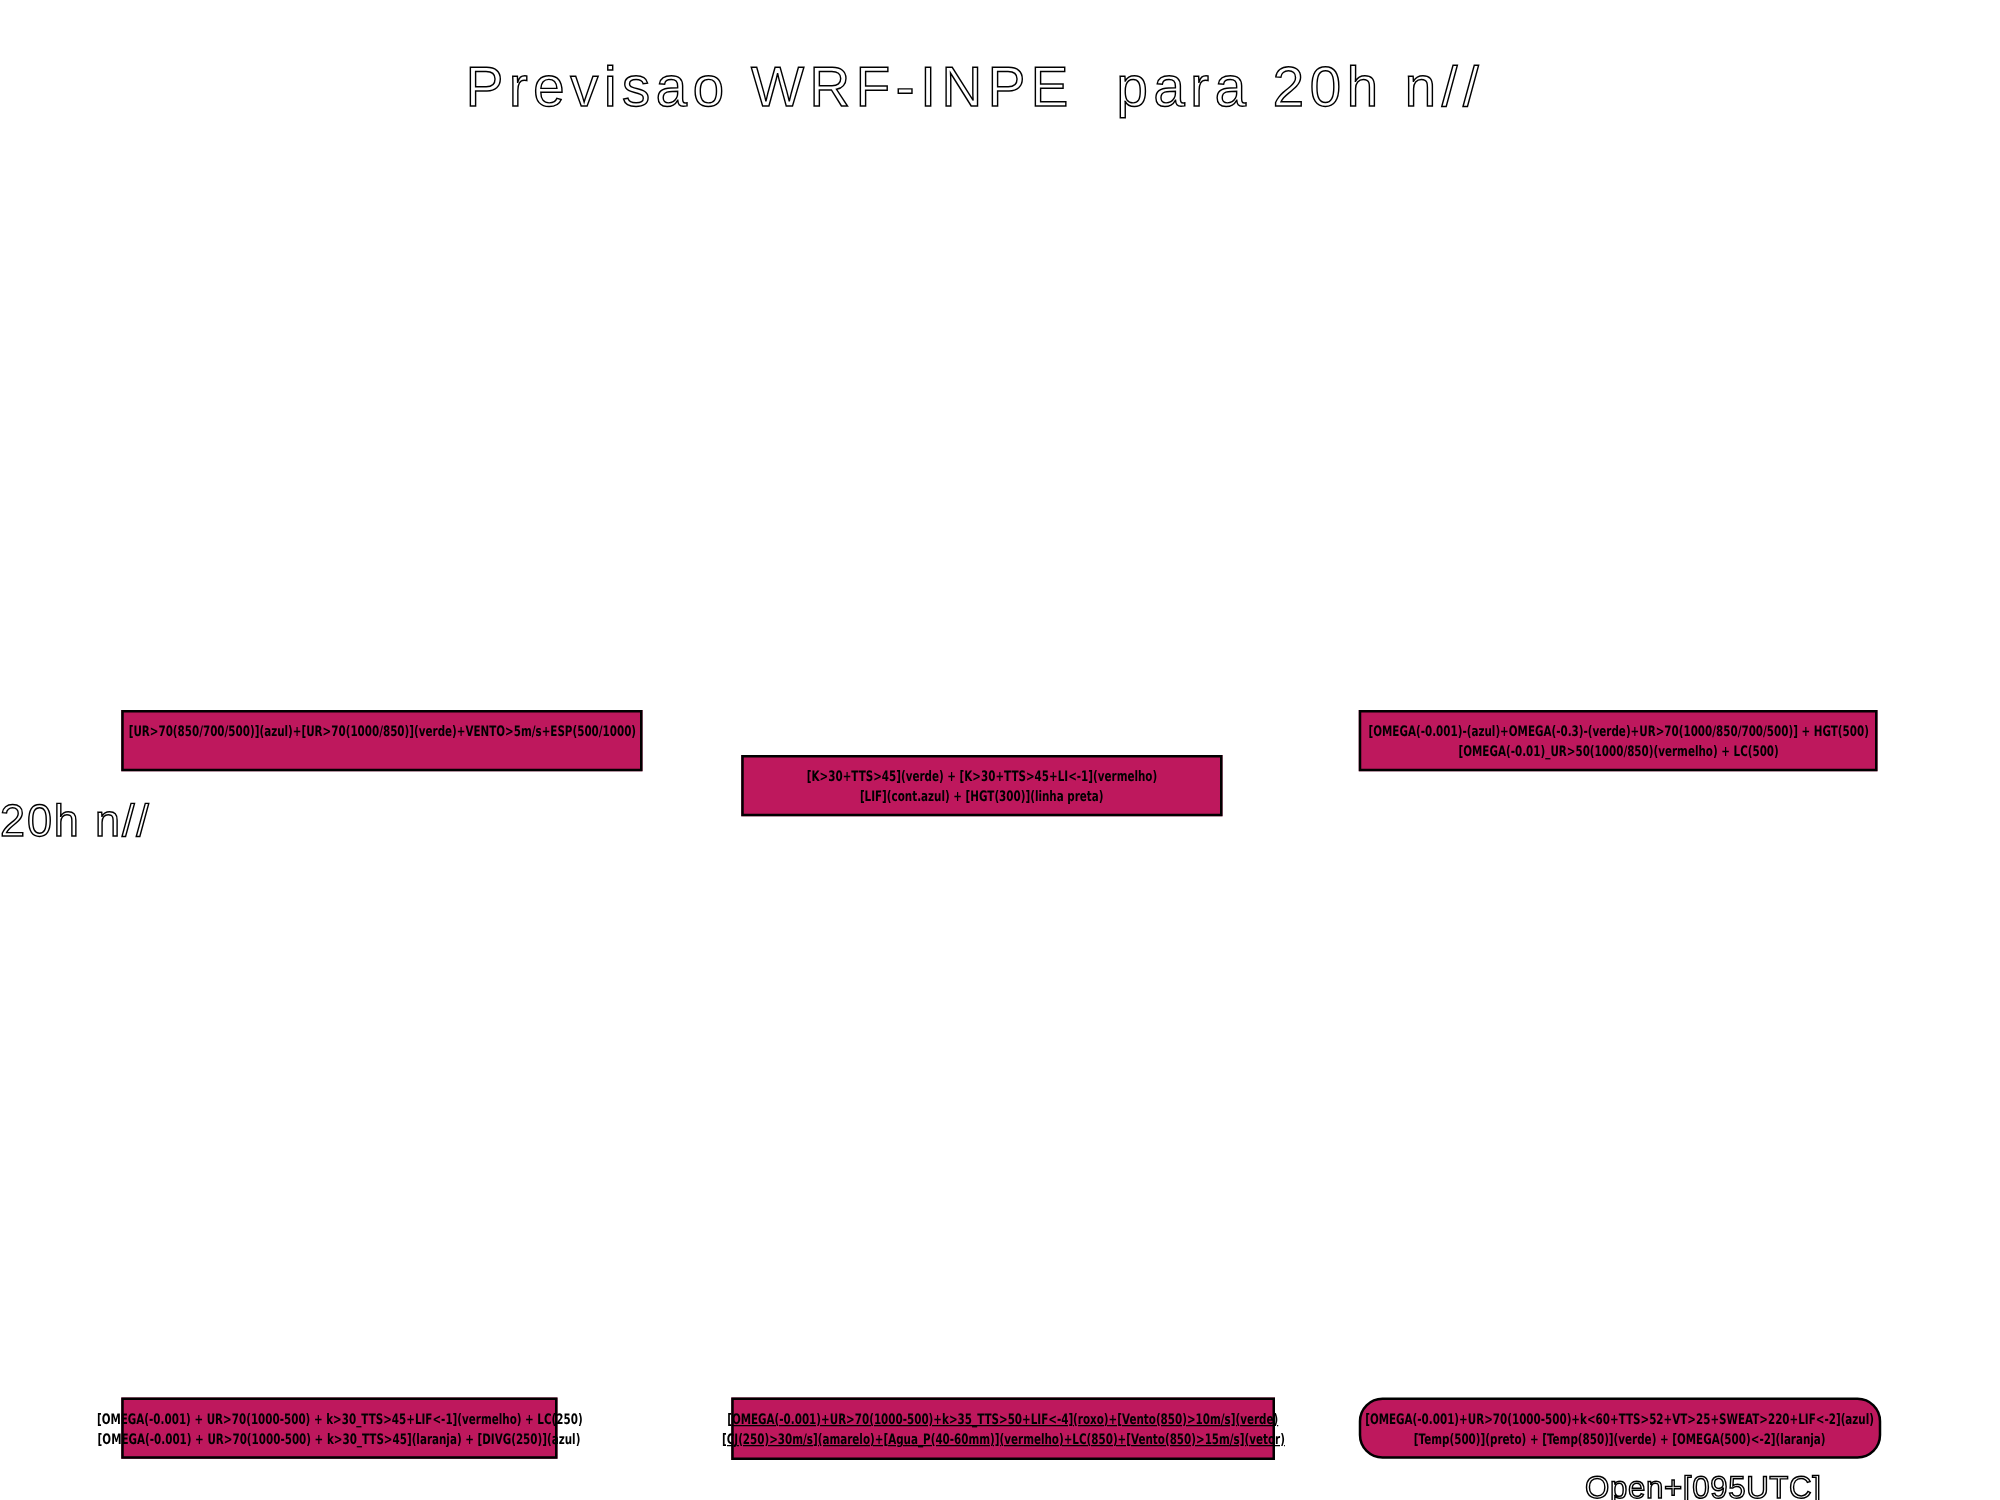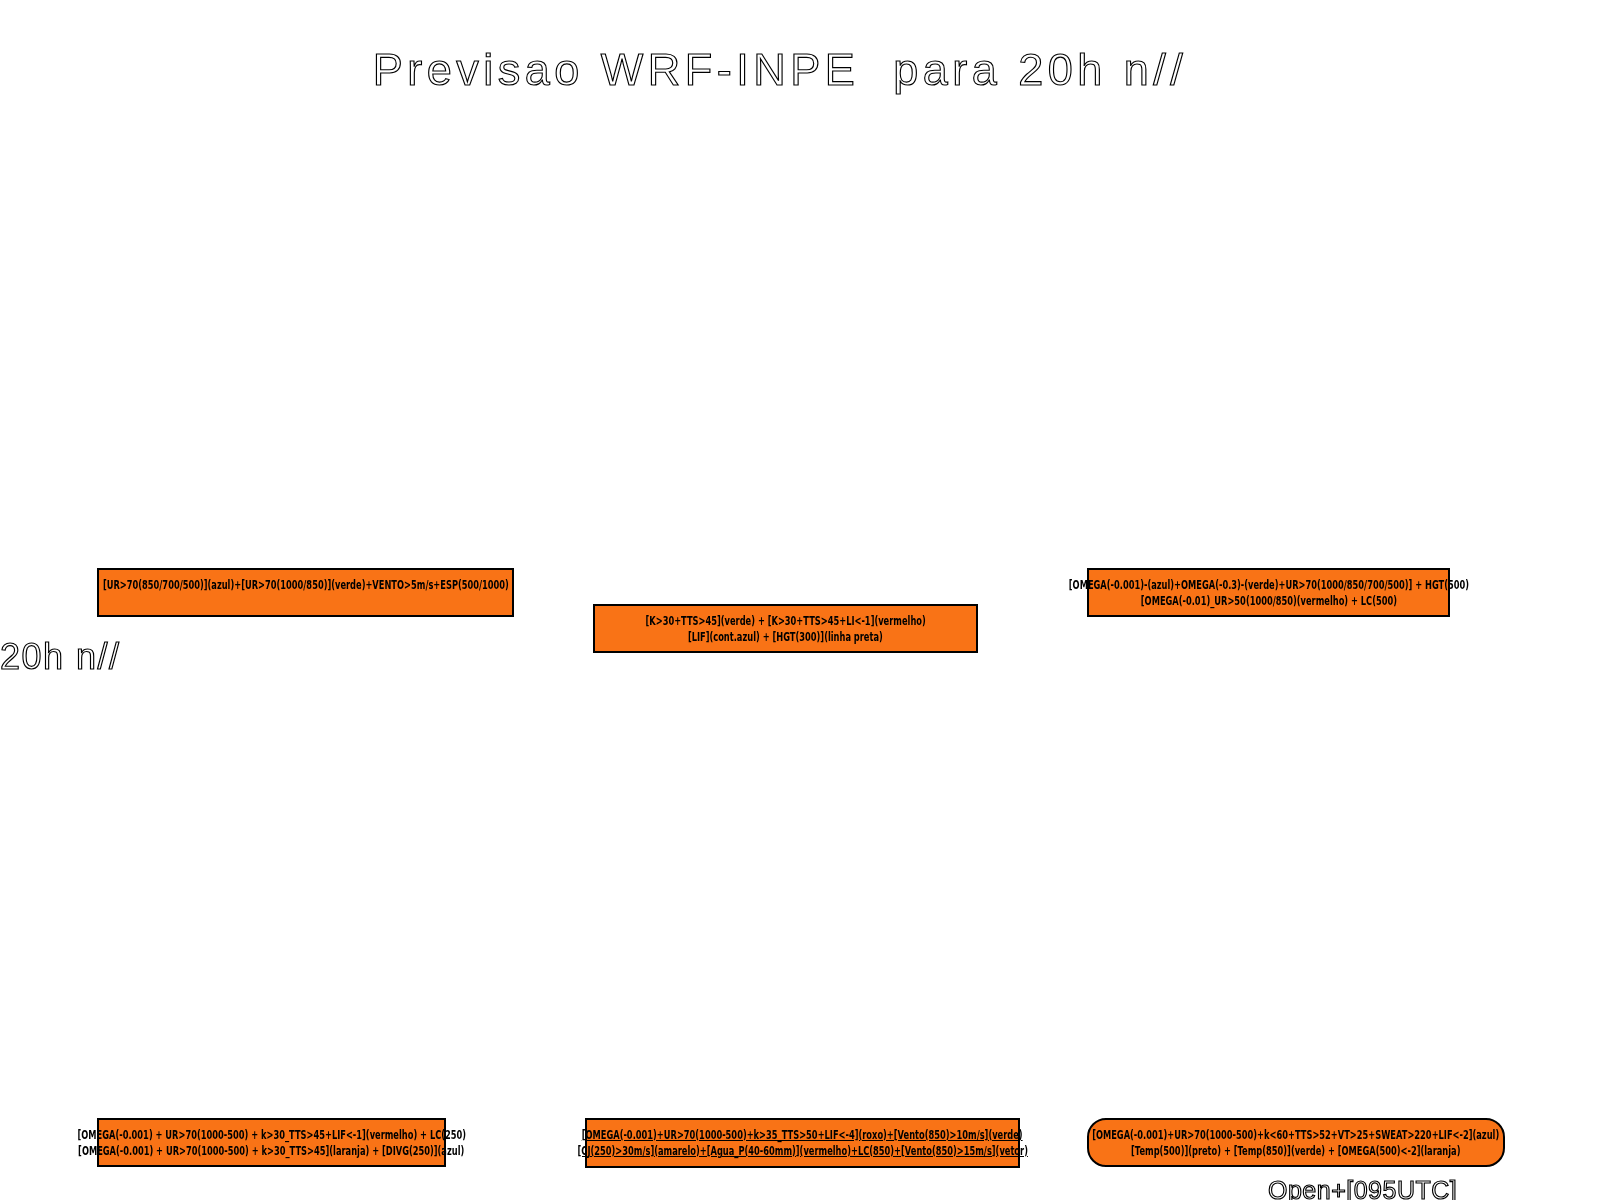"[UR>70(850/700/500)](azul)+[UR>70(1000/8" .panel { background: #f97316 -> #be185d }
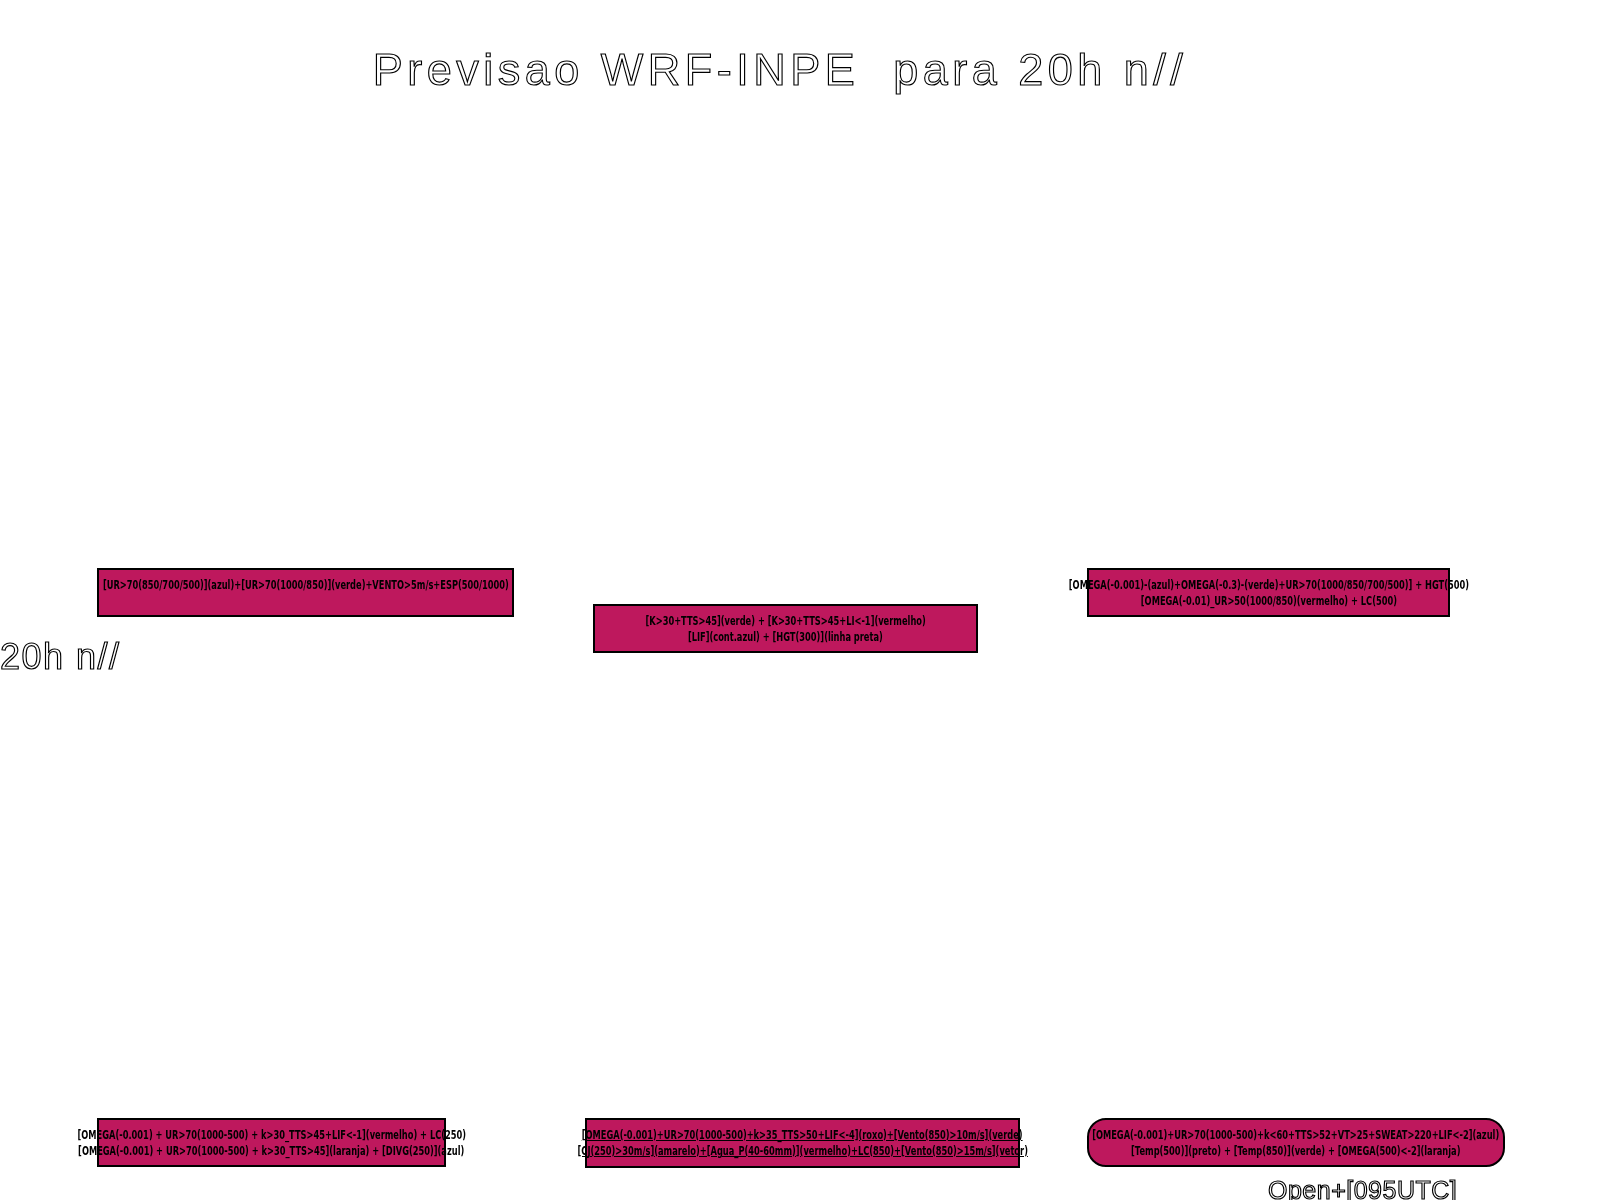"[OMEGA(-0.001)-(azul)+OMEGA(-0.3)-(verde" .pC { width: 363px -> 415px }
